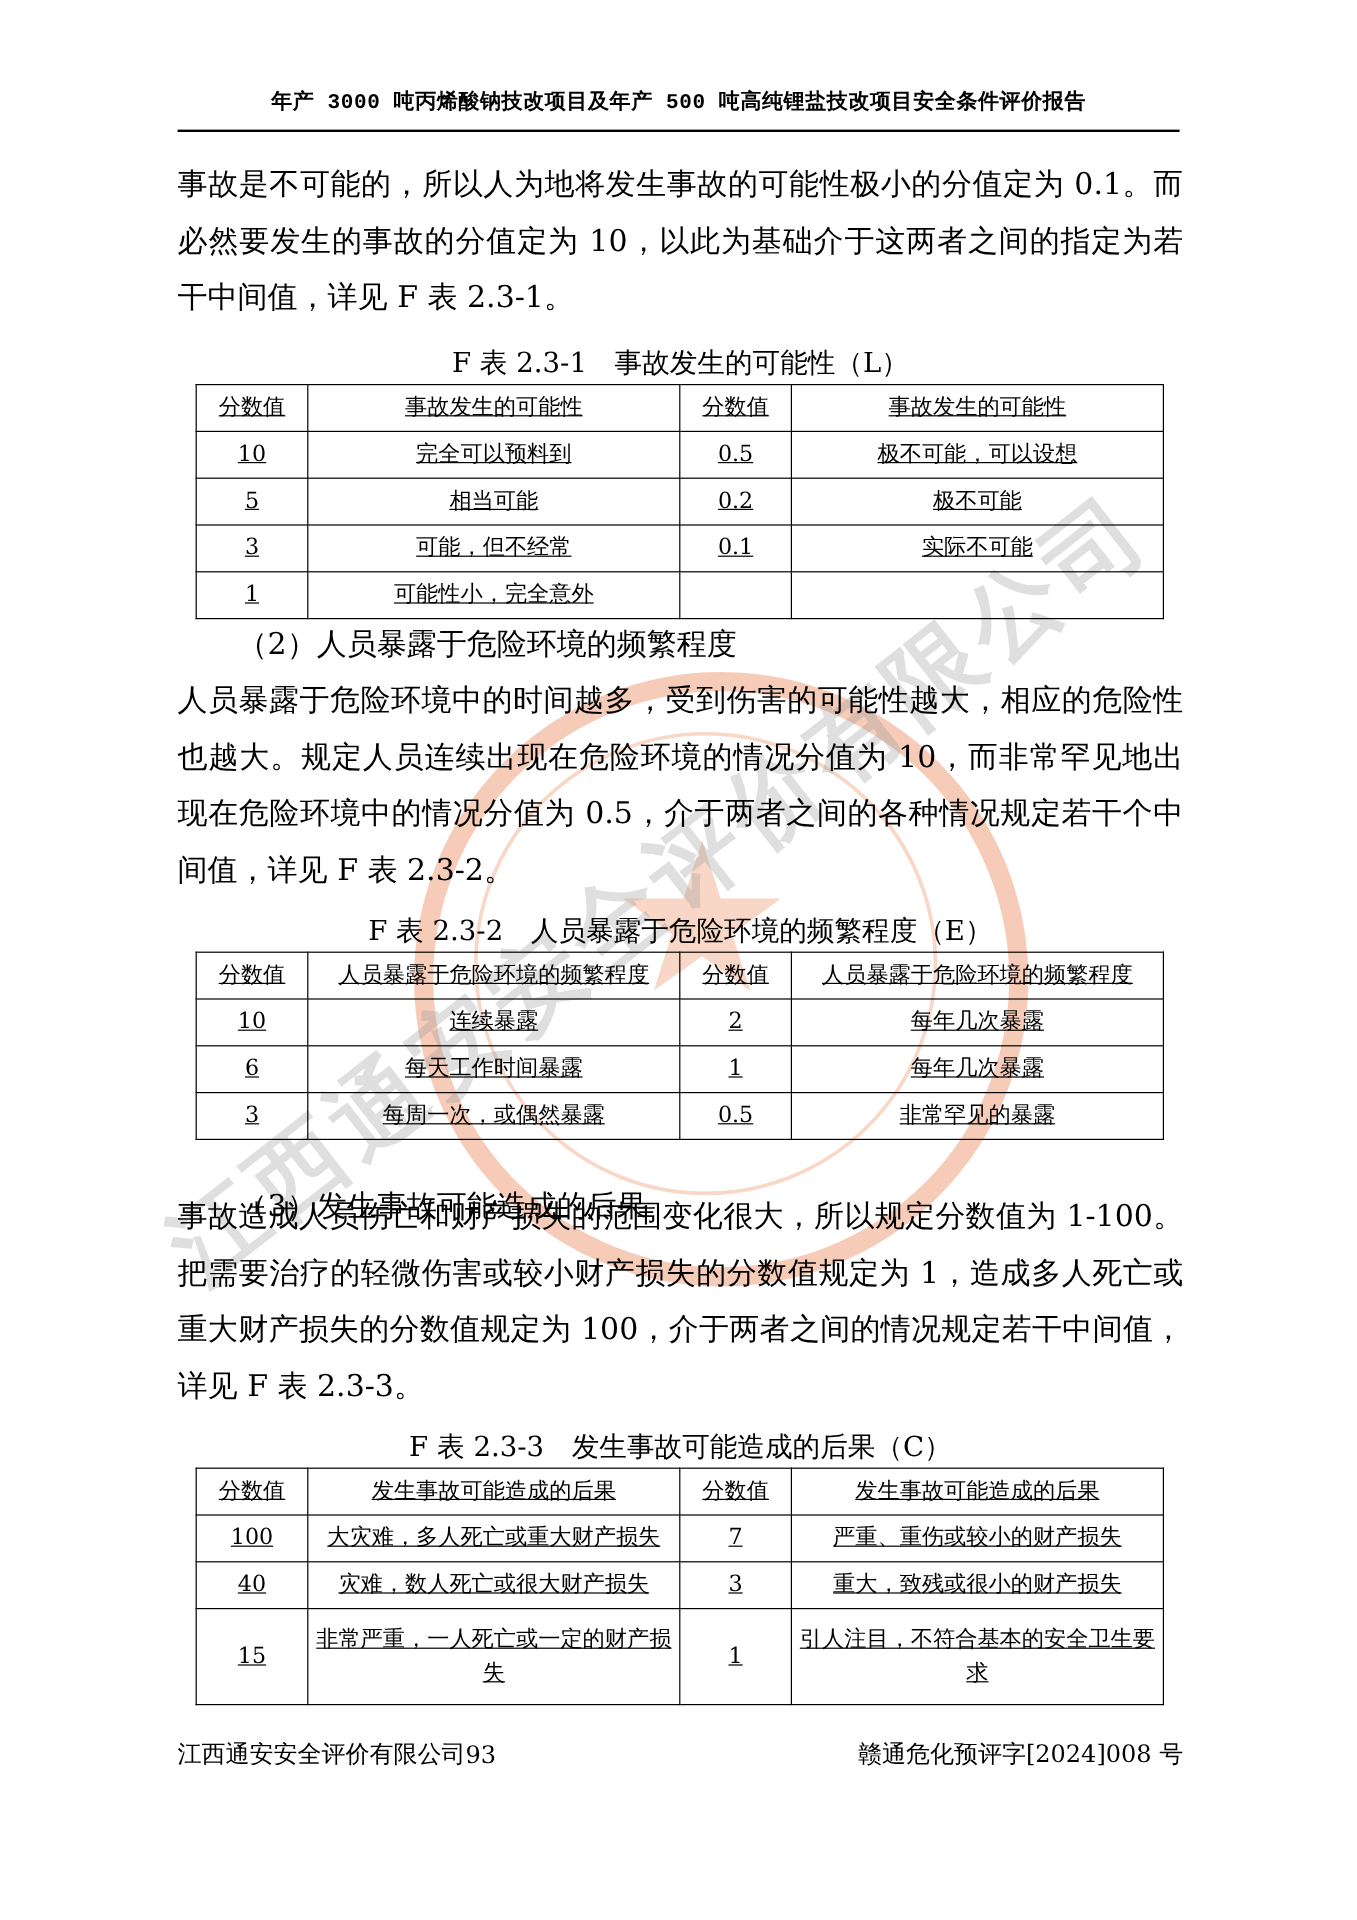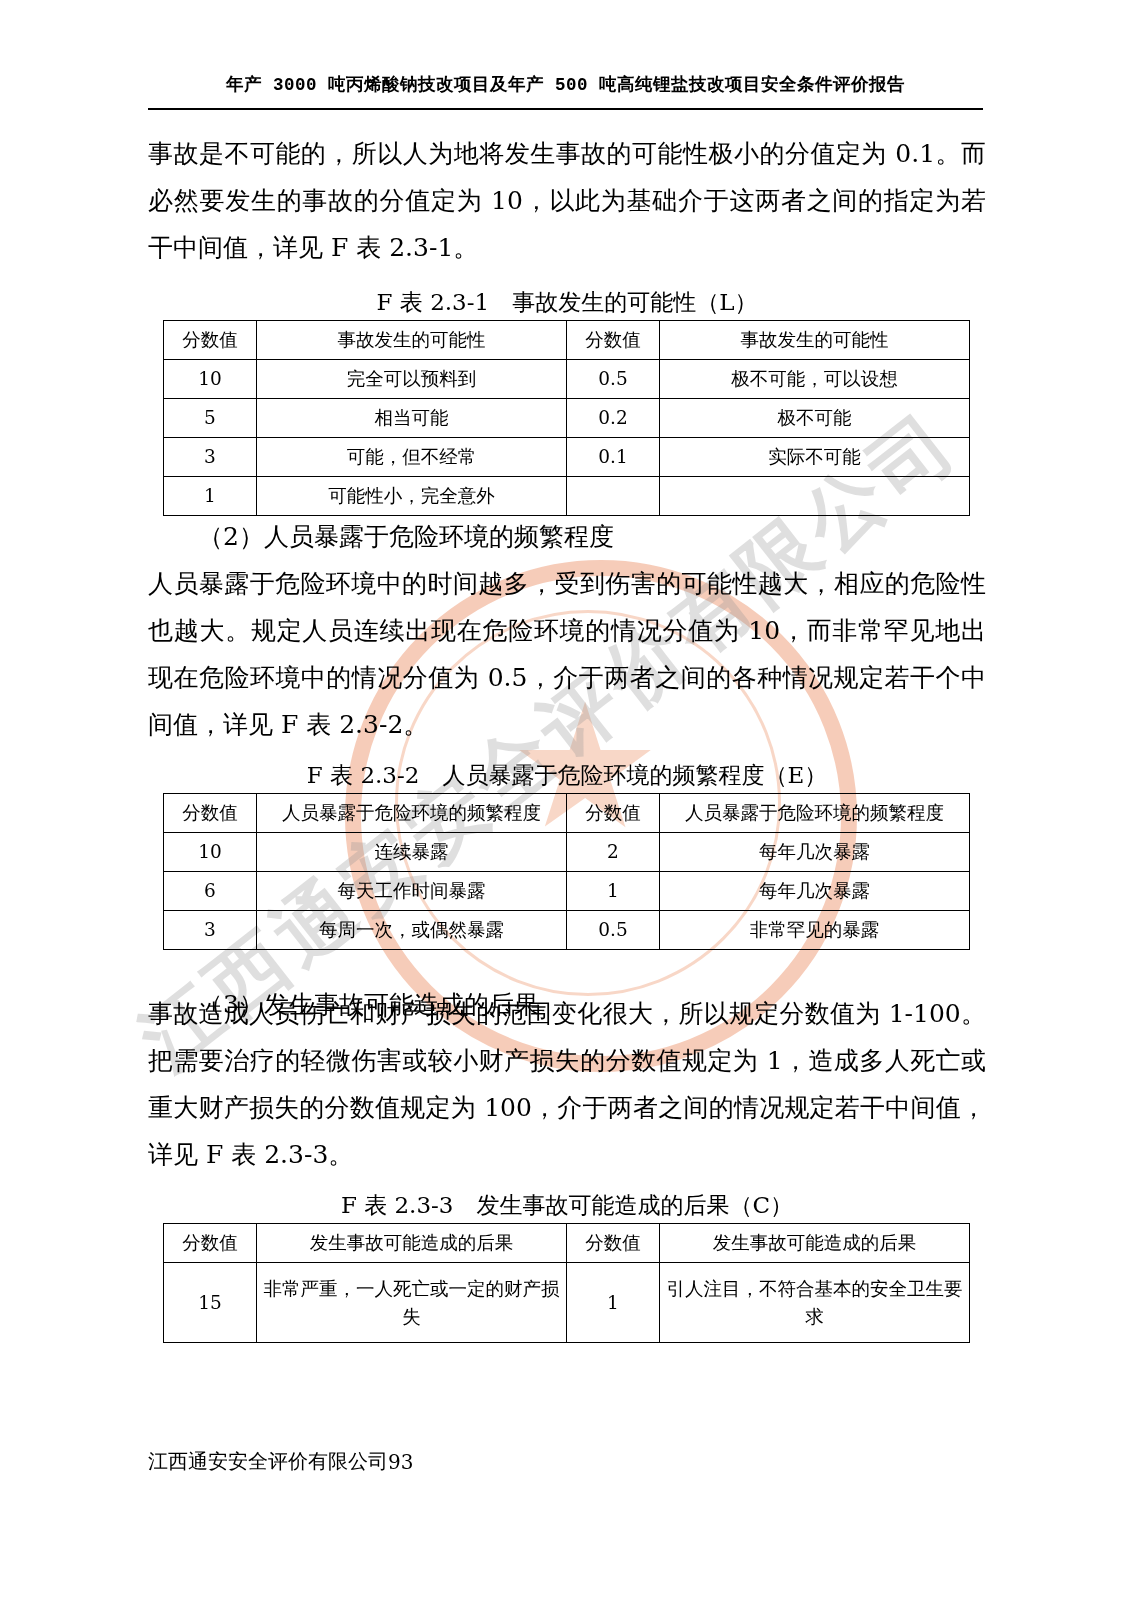"分数值" table.doc td, table.doc th { text-decoration: none -> underline }
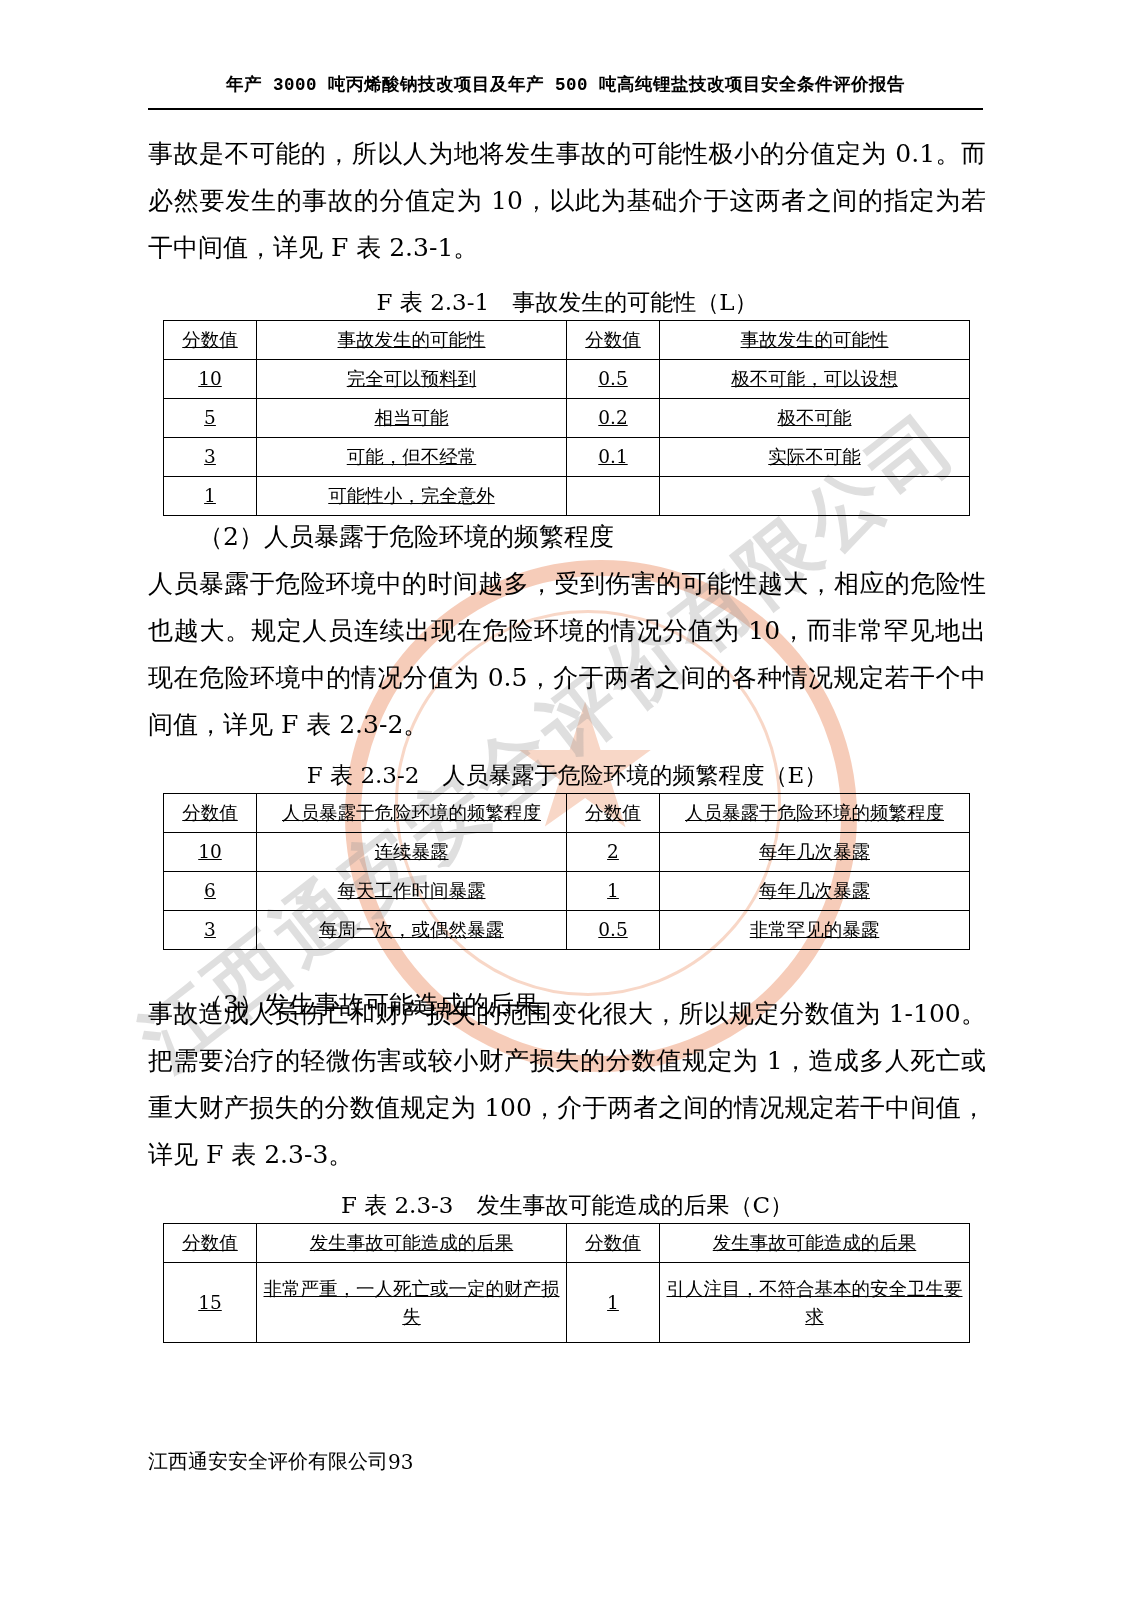"100" tr { html: none -> <tr> <td>100</td> <td>大灾难，多人死亡或重大财产损失</td> <td>7</td> <td>严重、重伤或较小的财产损失</td> </tr> }
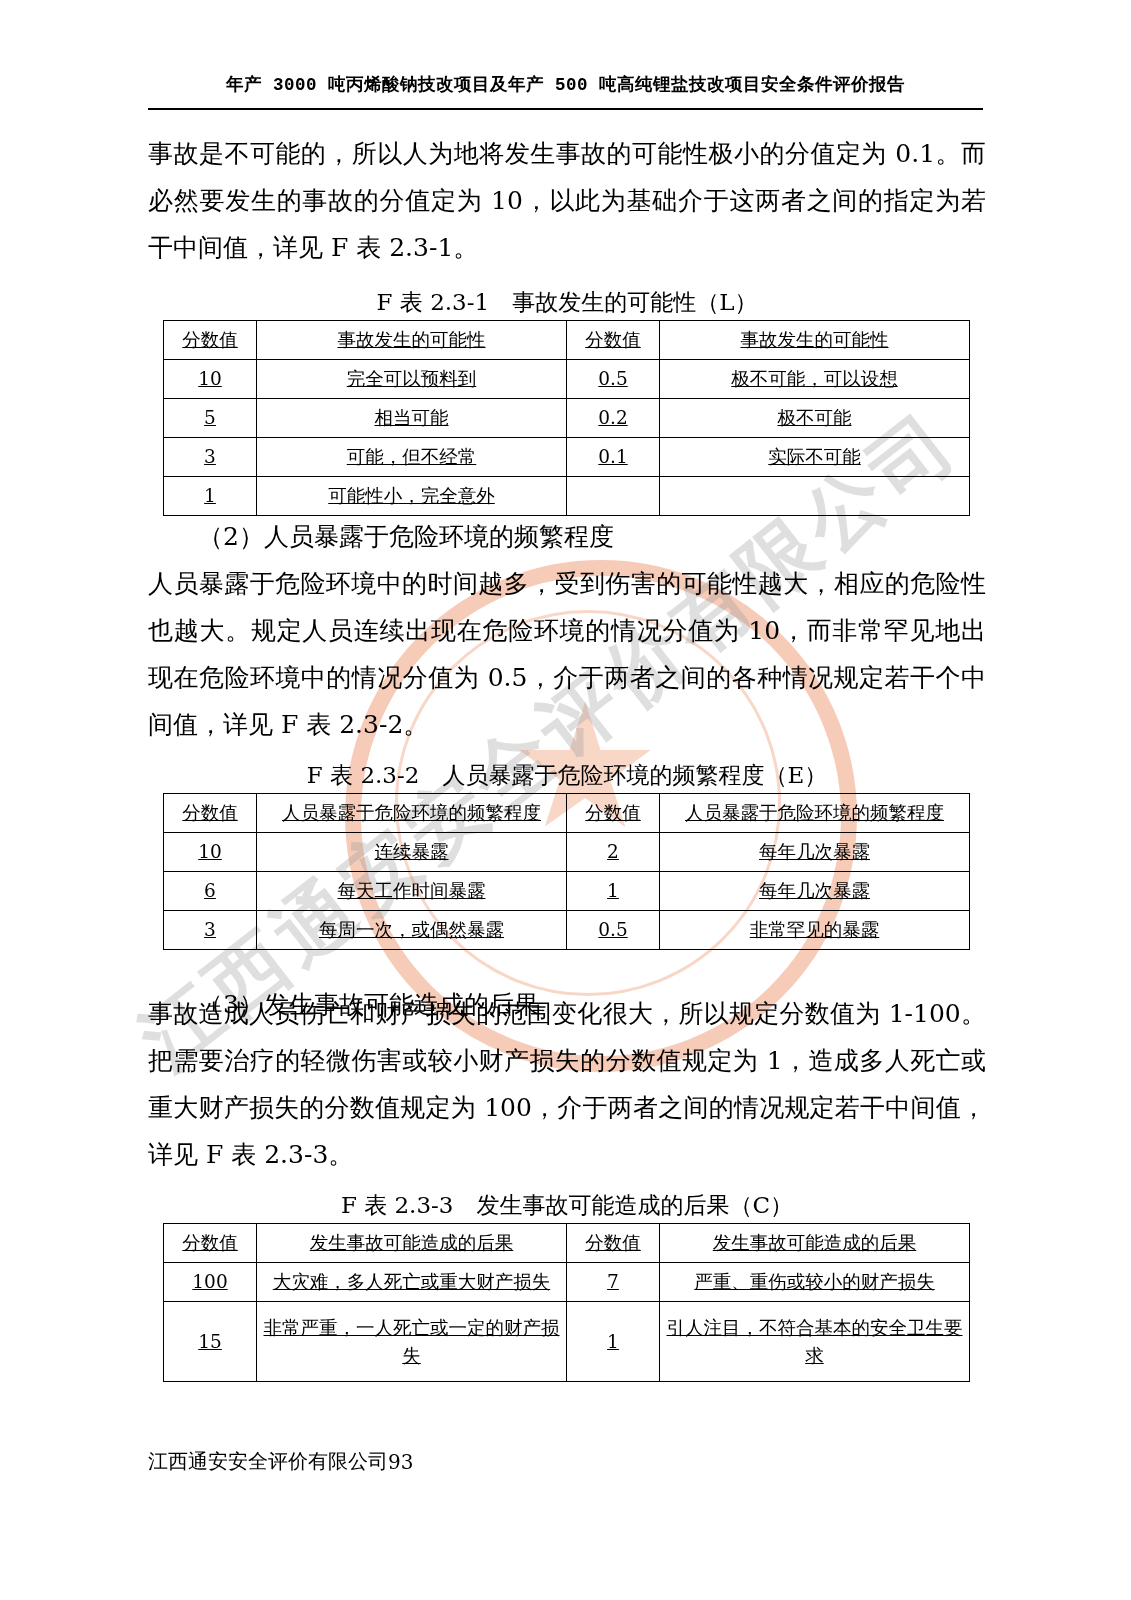"40" tr { html: none -> <tr> <td>40</td> <td>灾难，数人死亡或很大财产损失</td> <td>3</td> <td>重大，致残或很小的财产损失</td> </tr> }
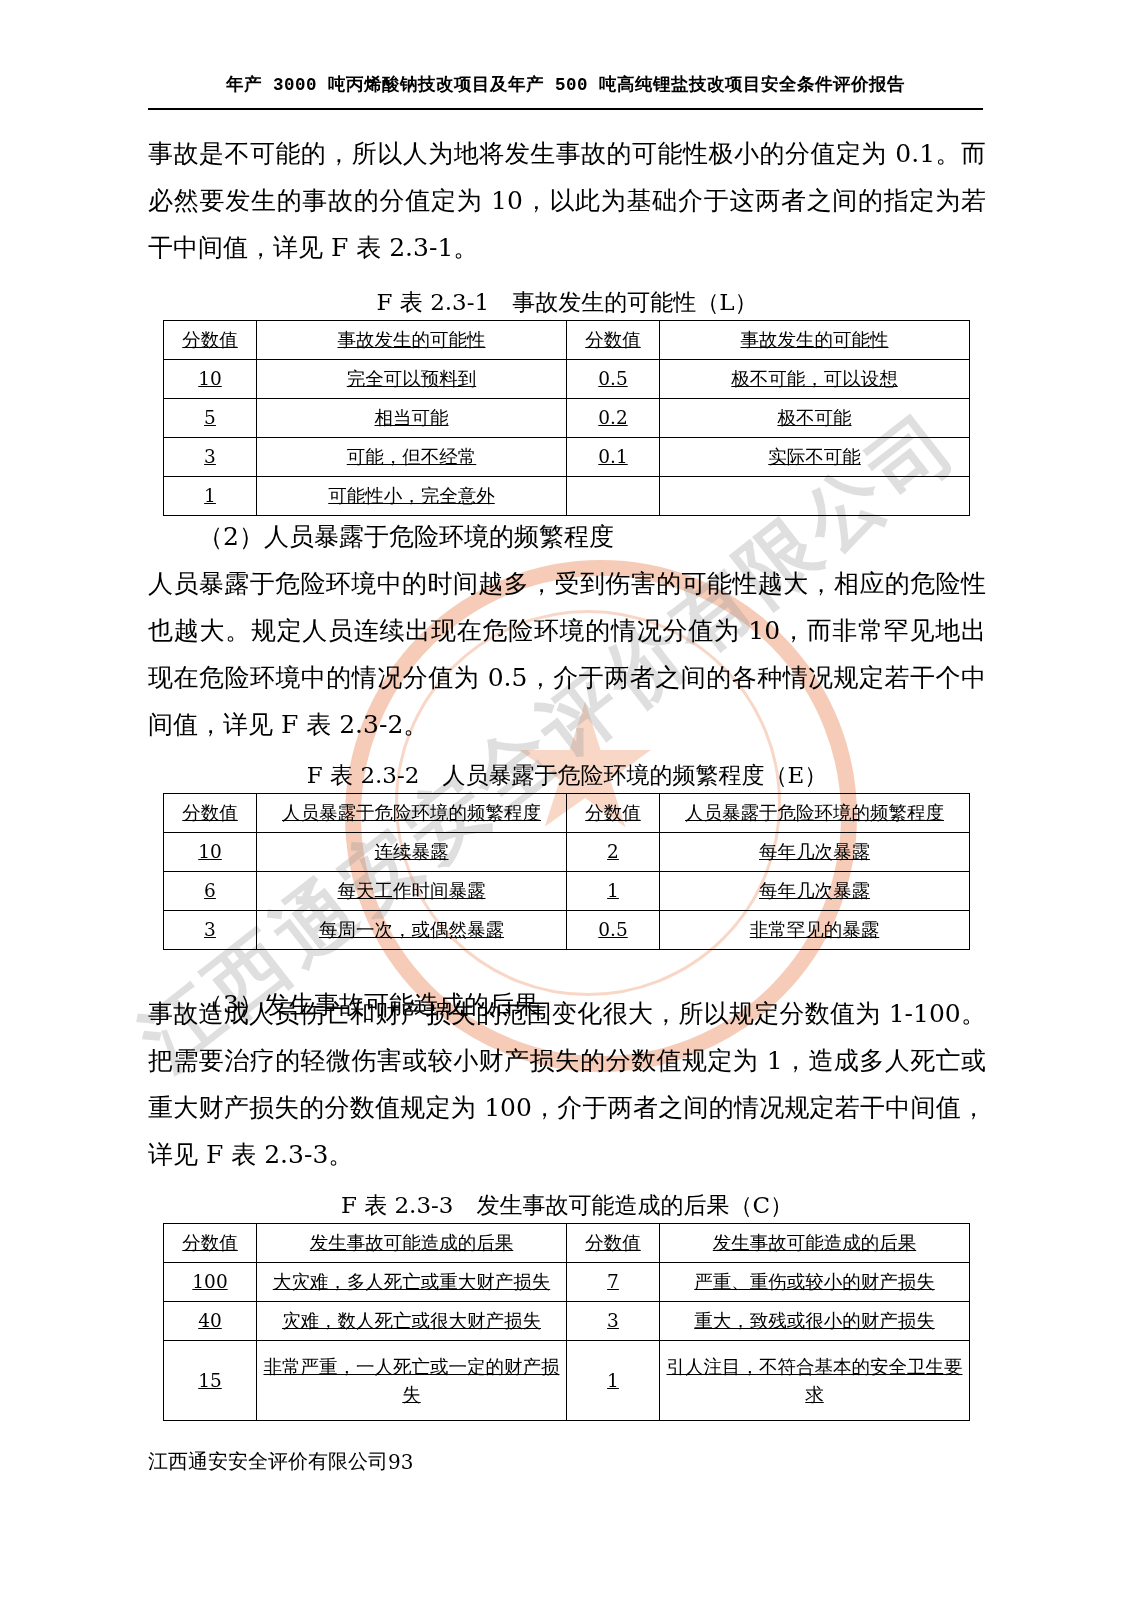"赣通危化预评字[2024]008 号" span { html: none -> <span>赣通危化预评字[2024]008 号</span> }
